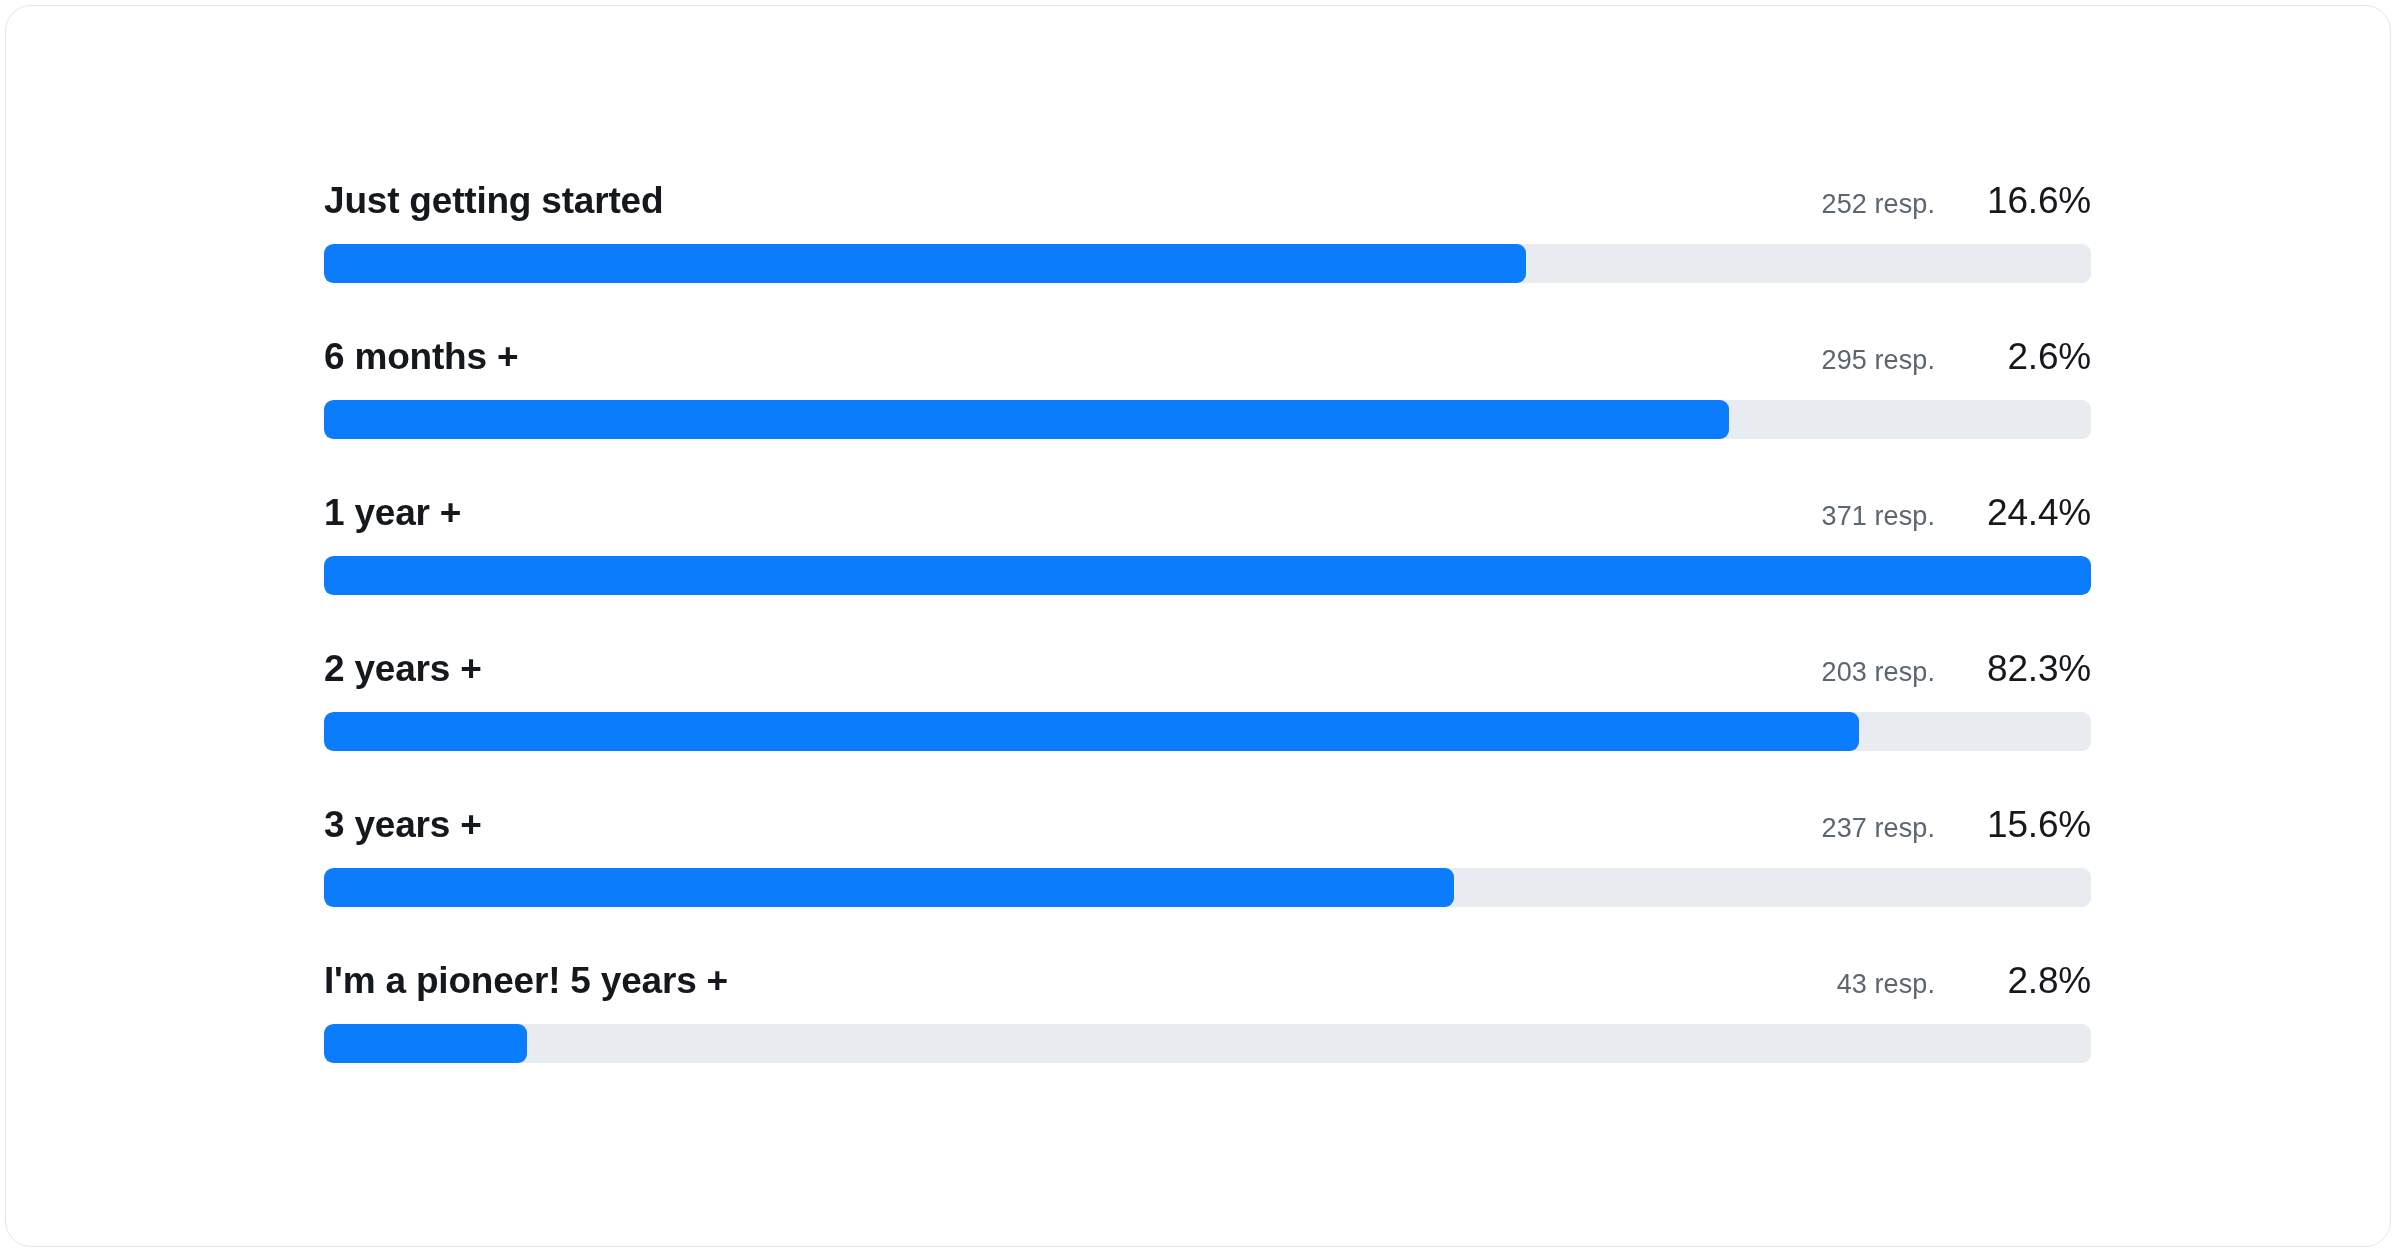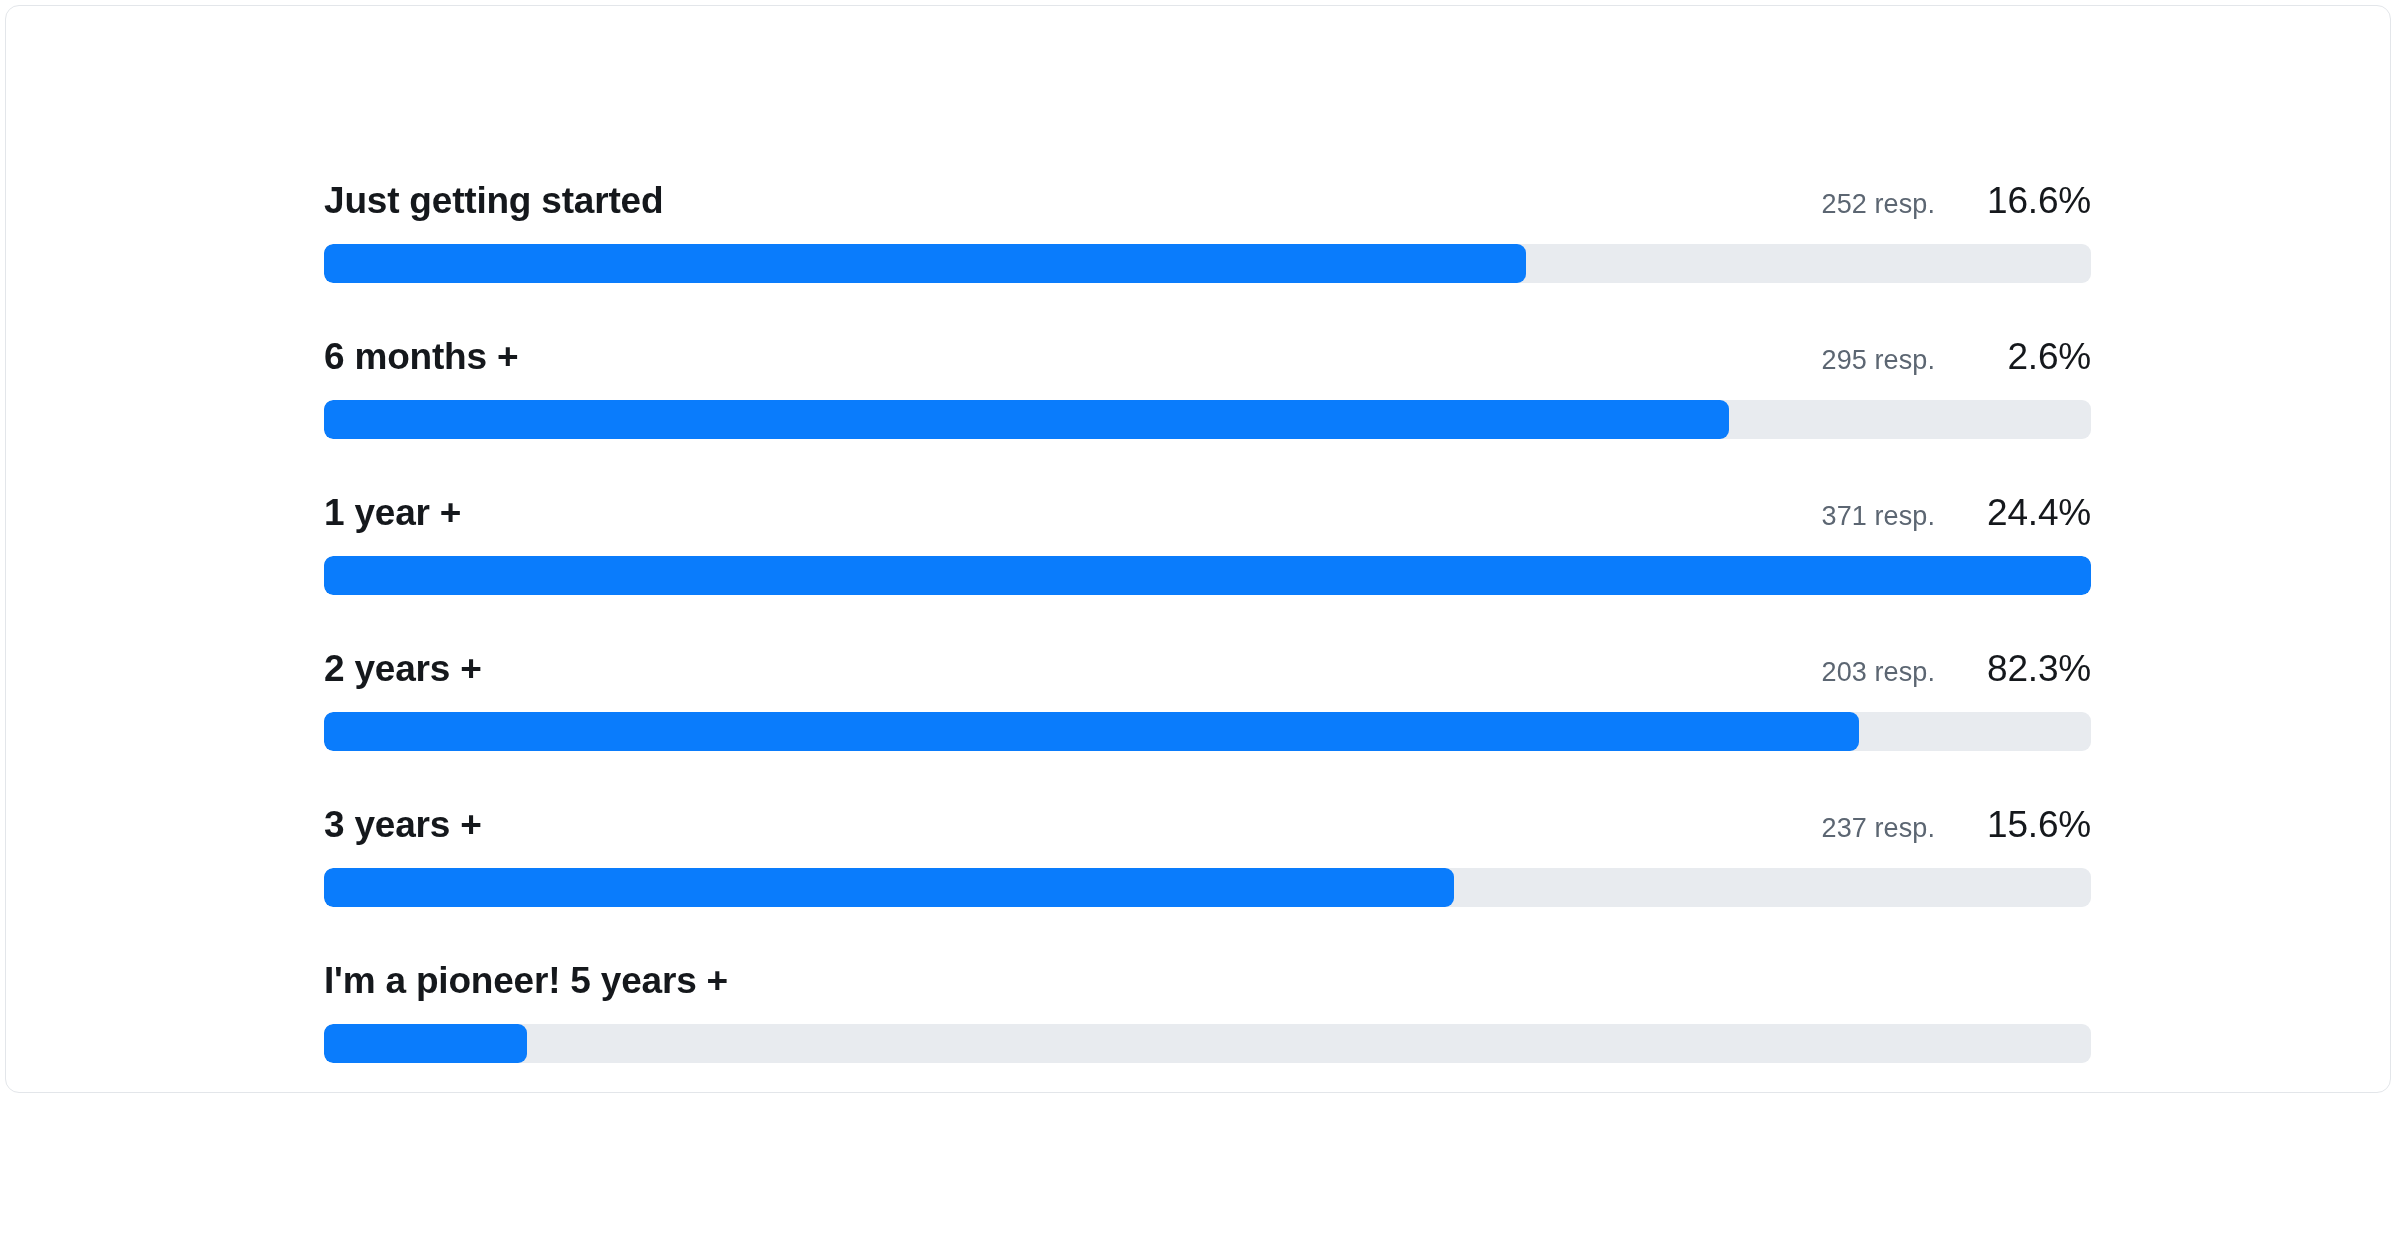"Just getting started" #card { border-radius: 14px -> 26px; height: 1088px -> 1242px }
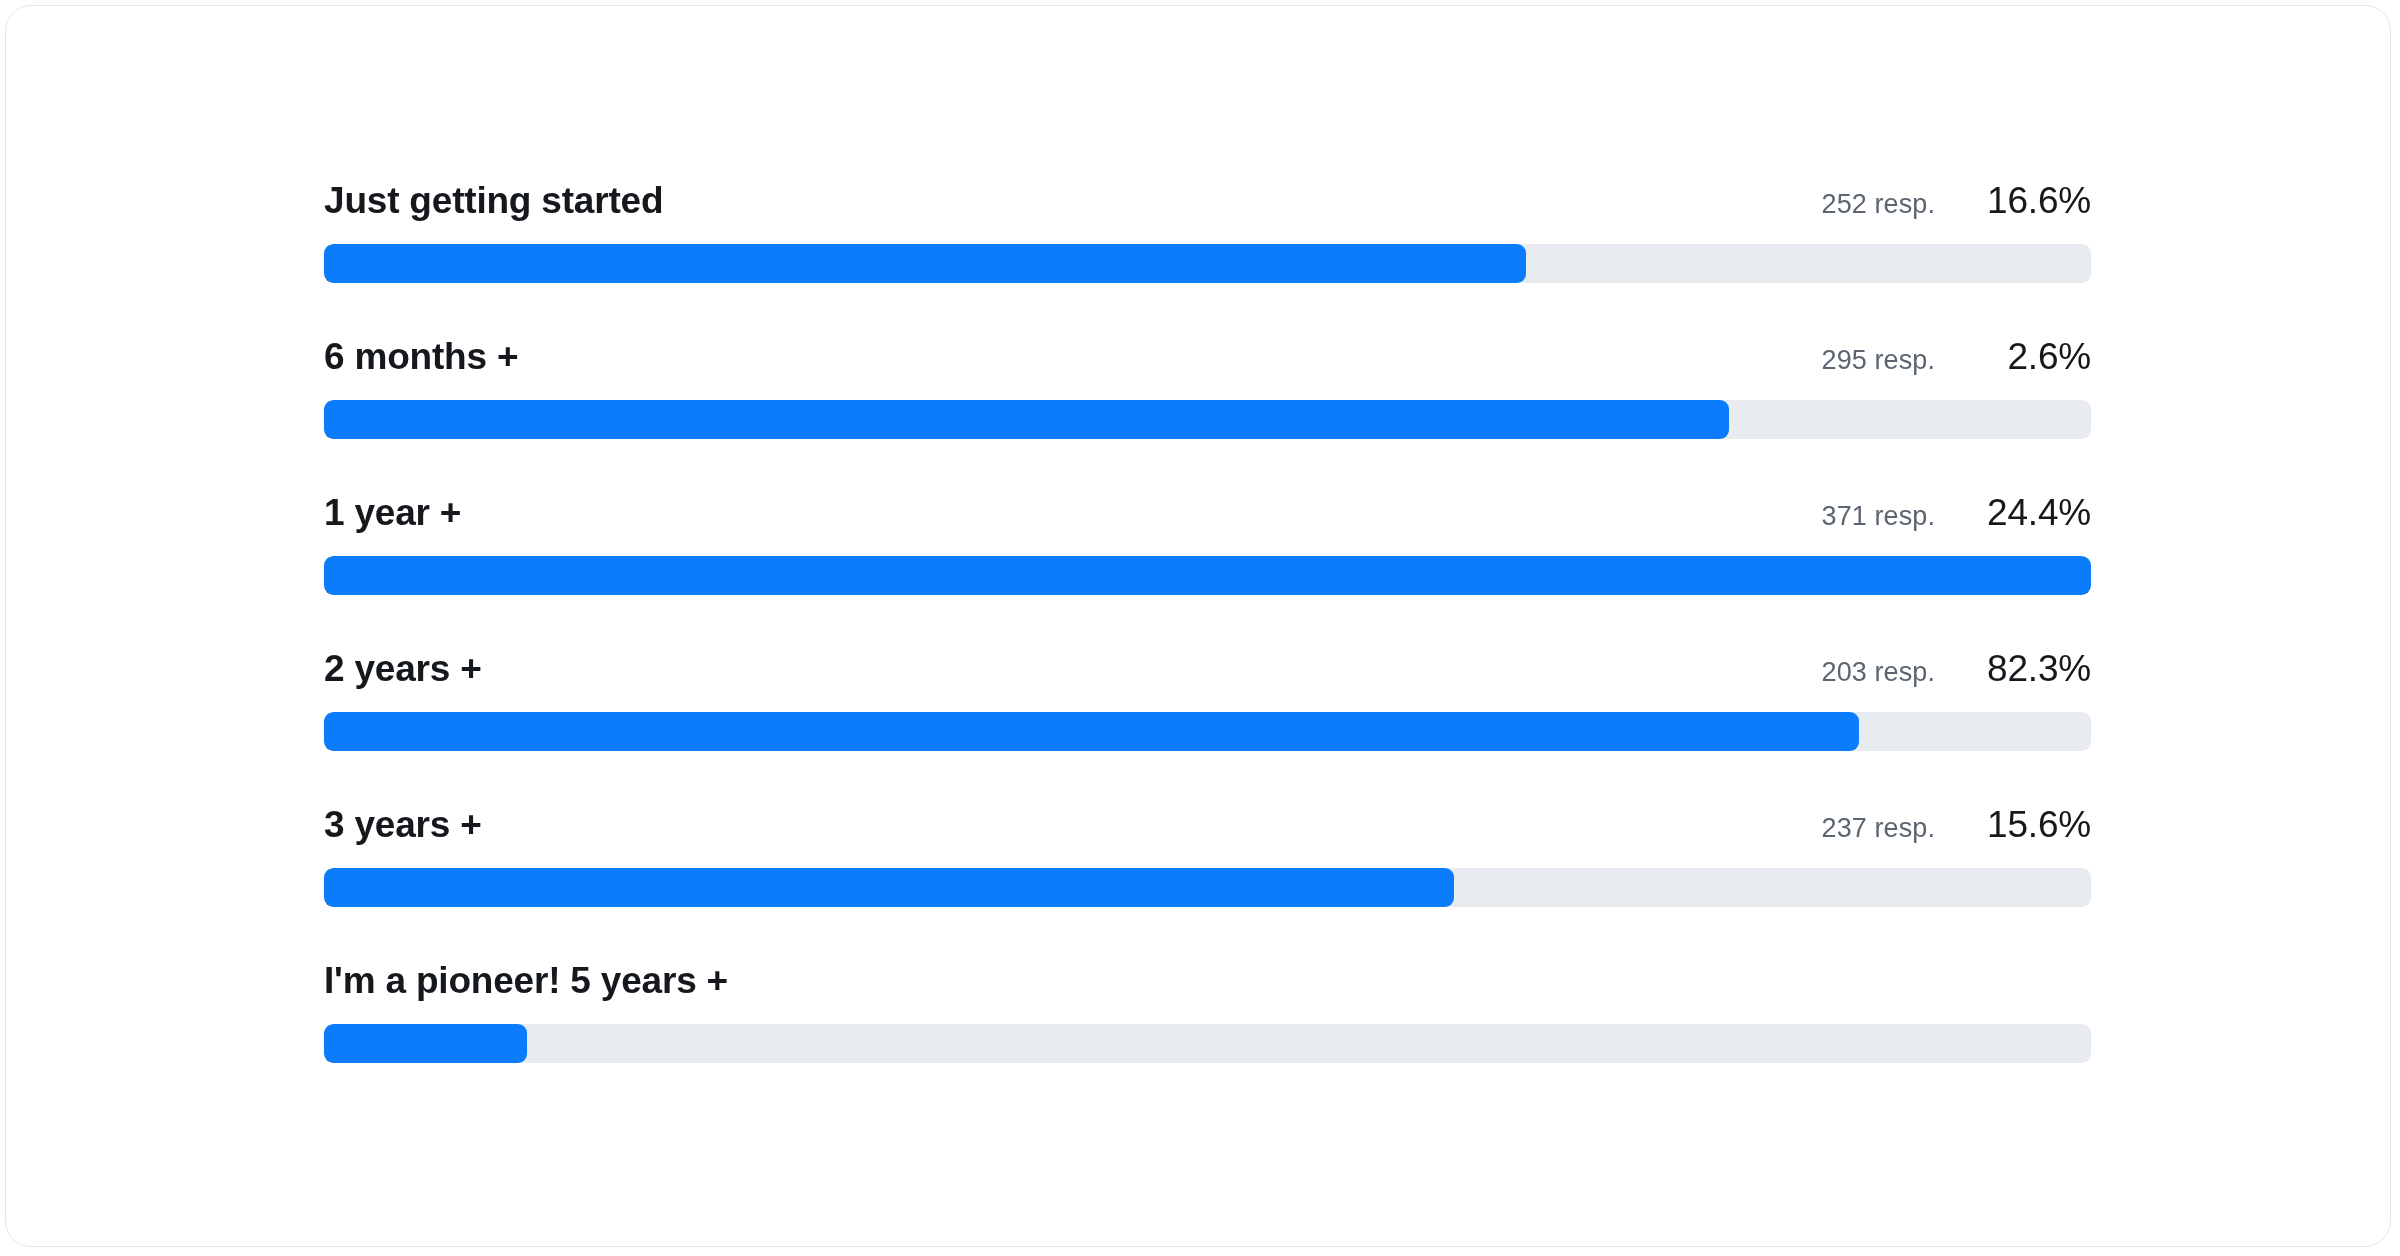"43 resp." div.row-values { html: none -> <div> <div>43 resp.</div> <div>2.8%</div> </div> }
